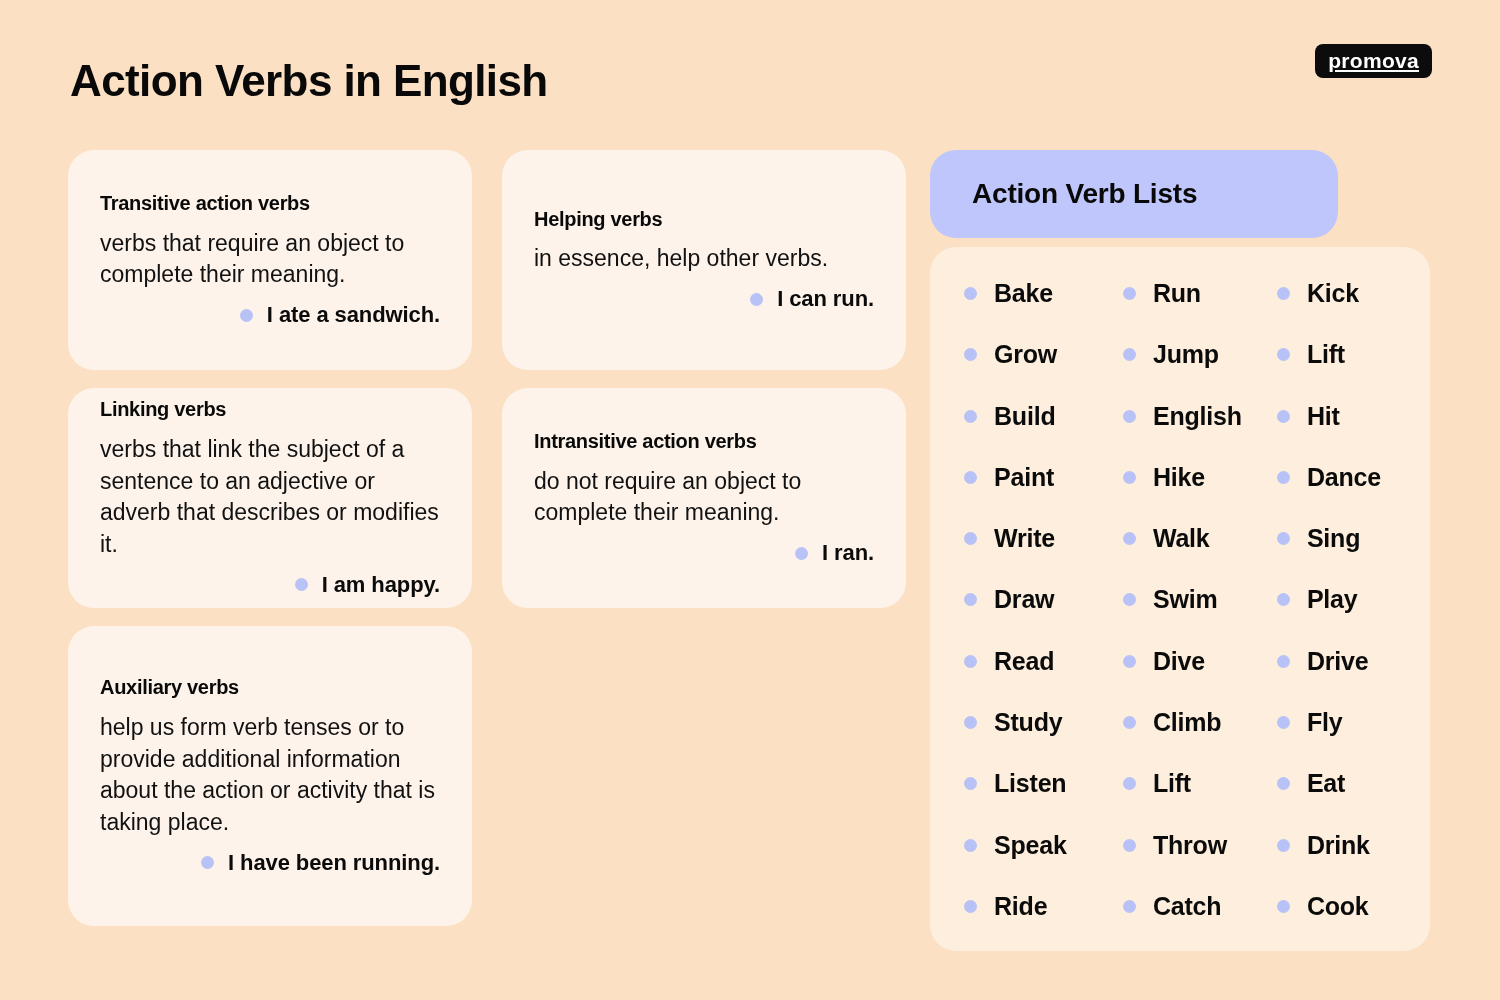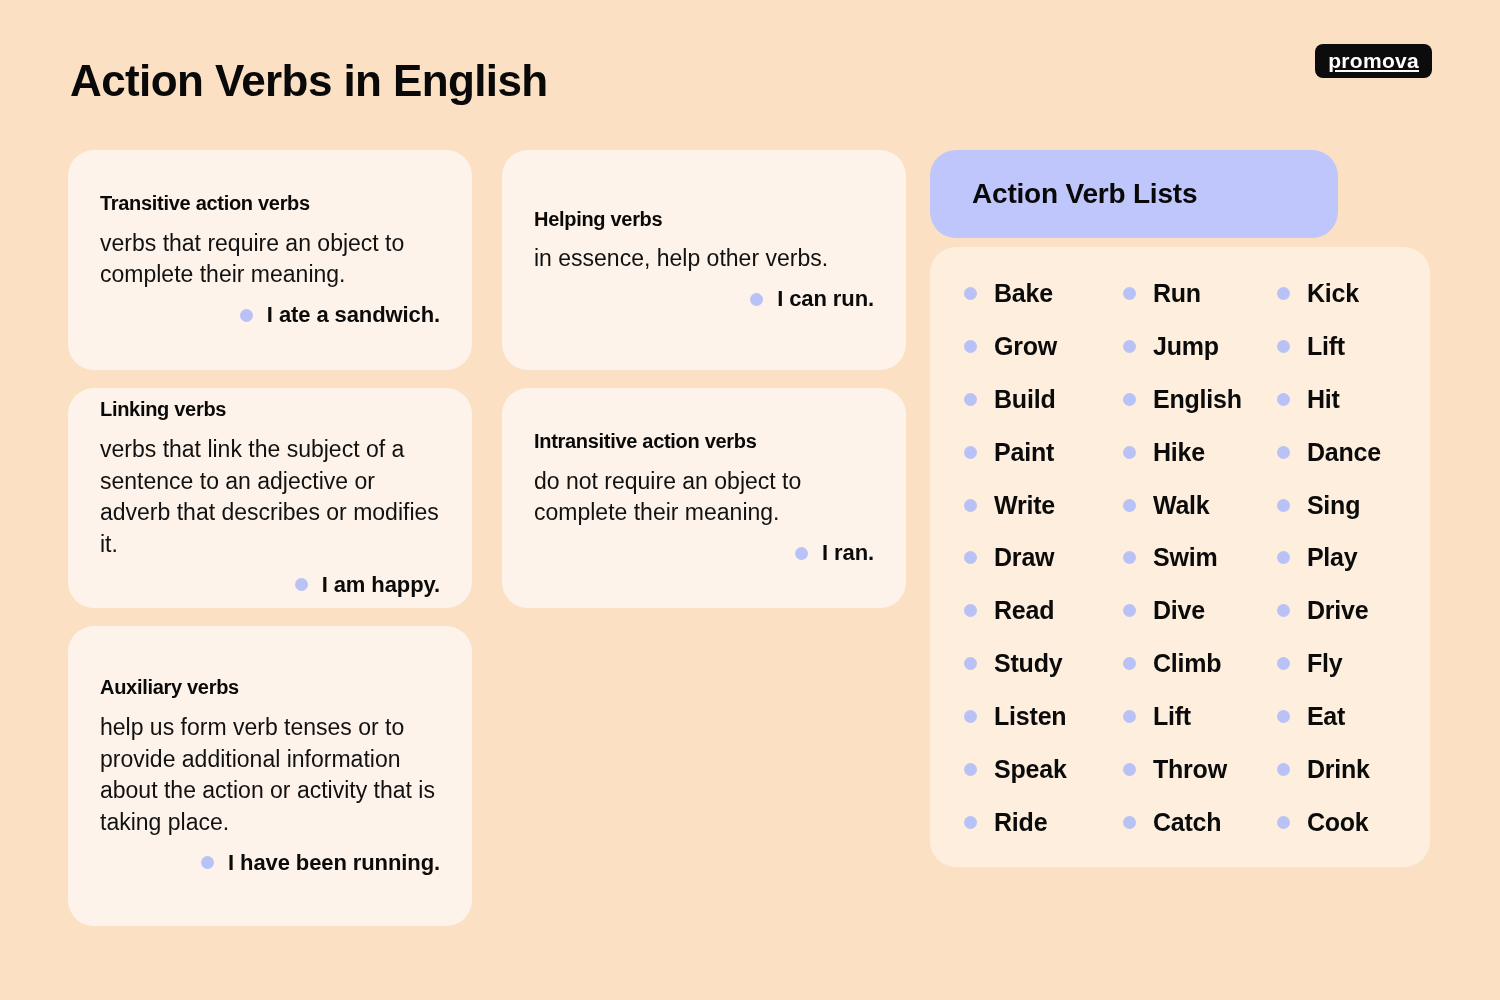"Bake" .lists-body { height: 620px -> 704px }
